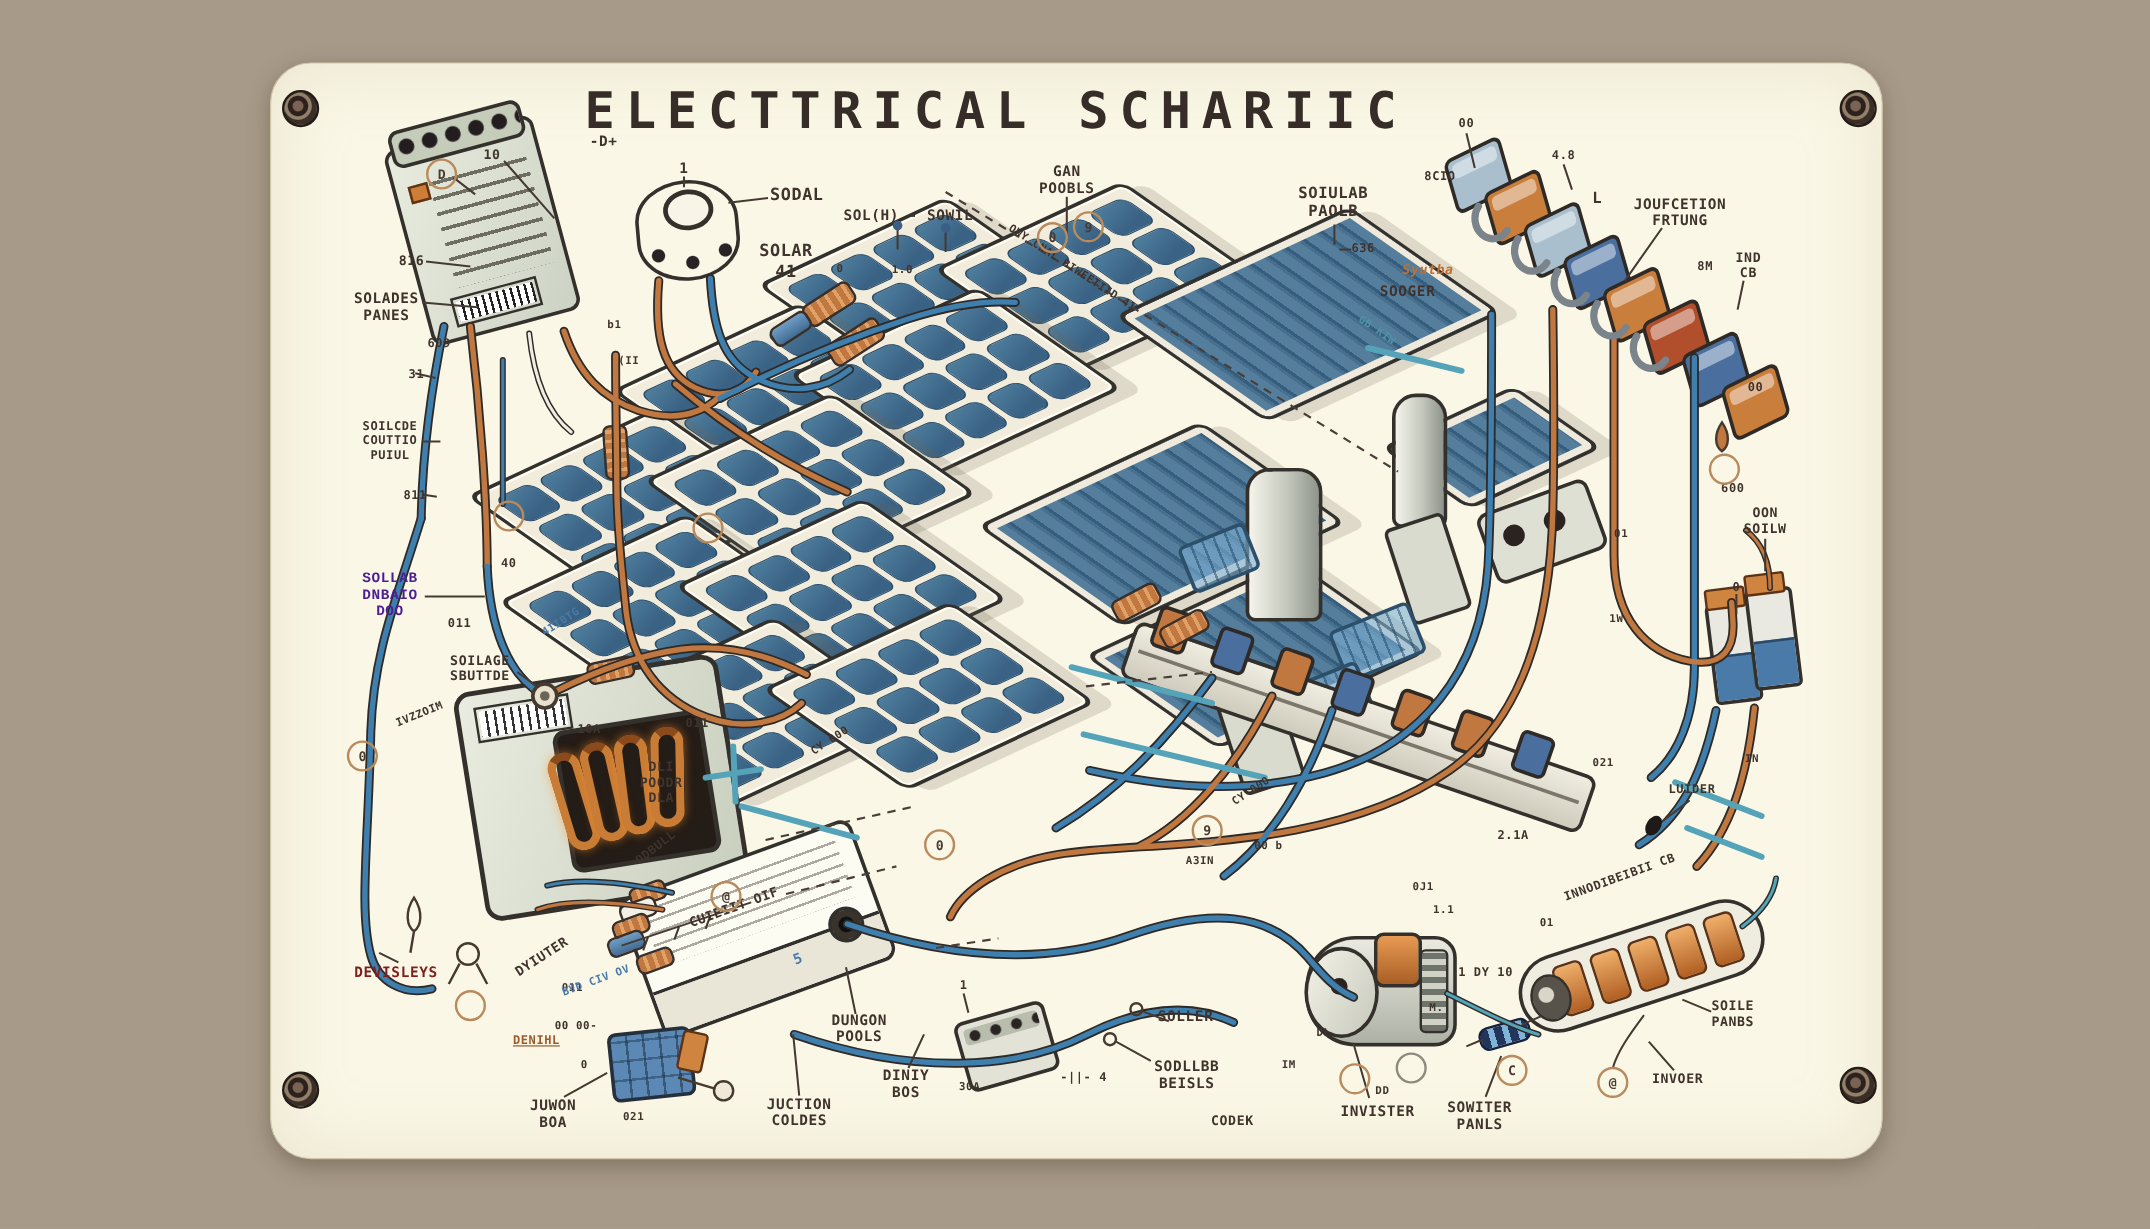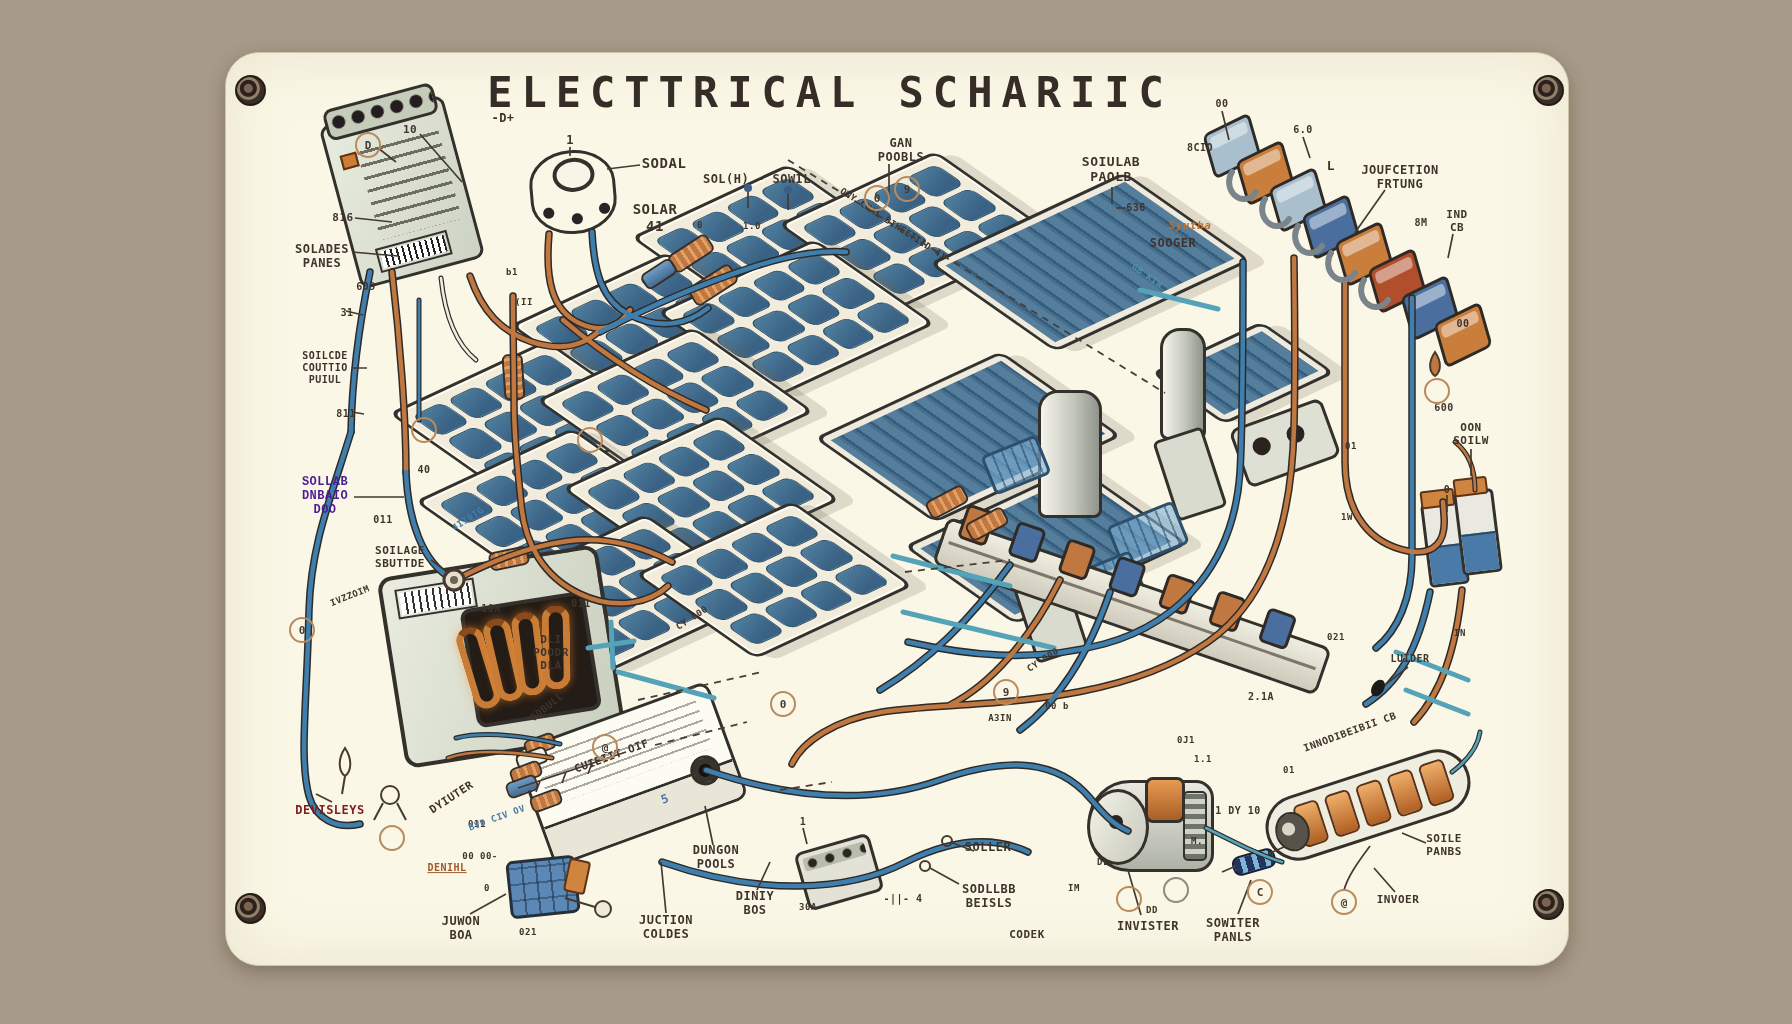"6.0" div.ann { text: 6.0 -> 4.8 }
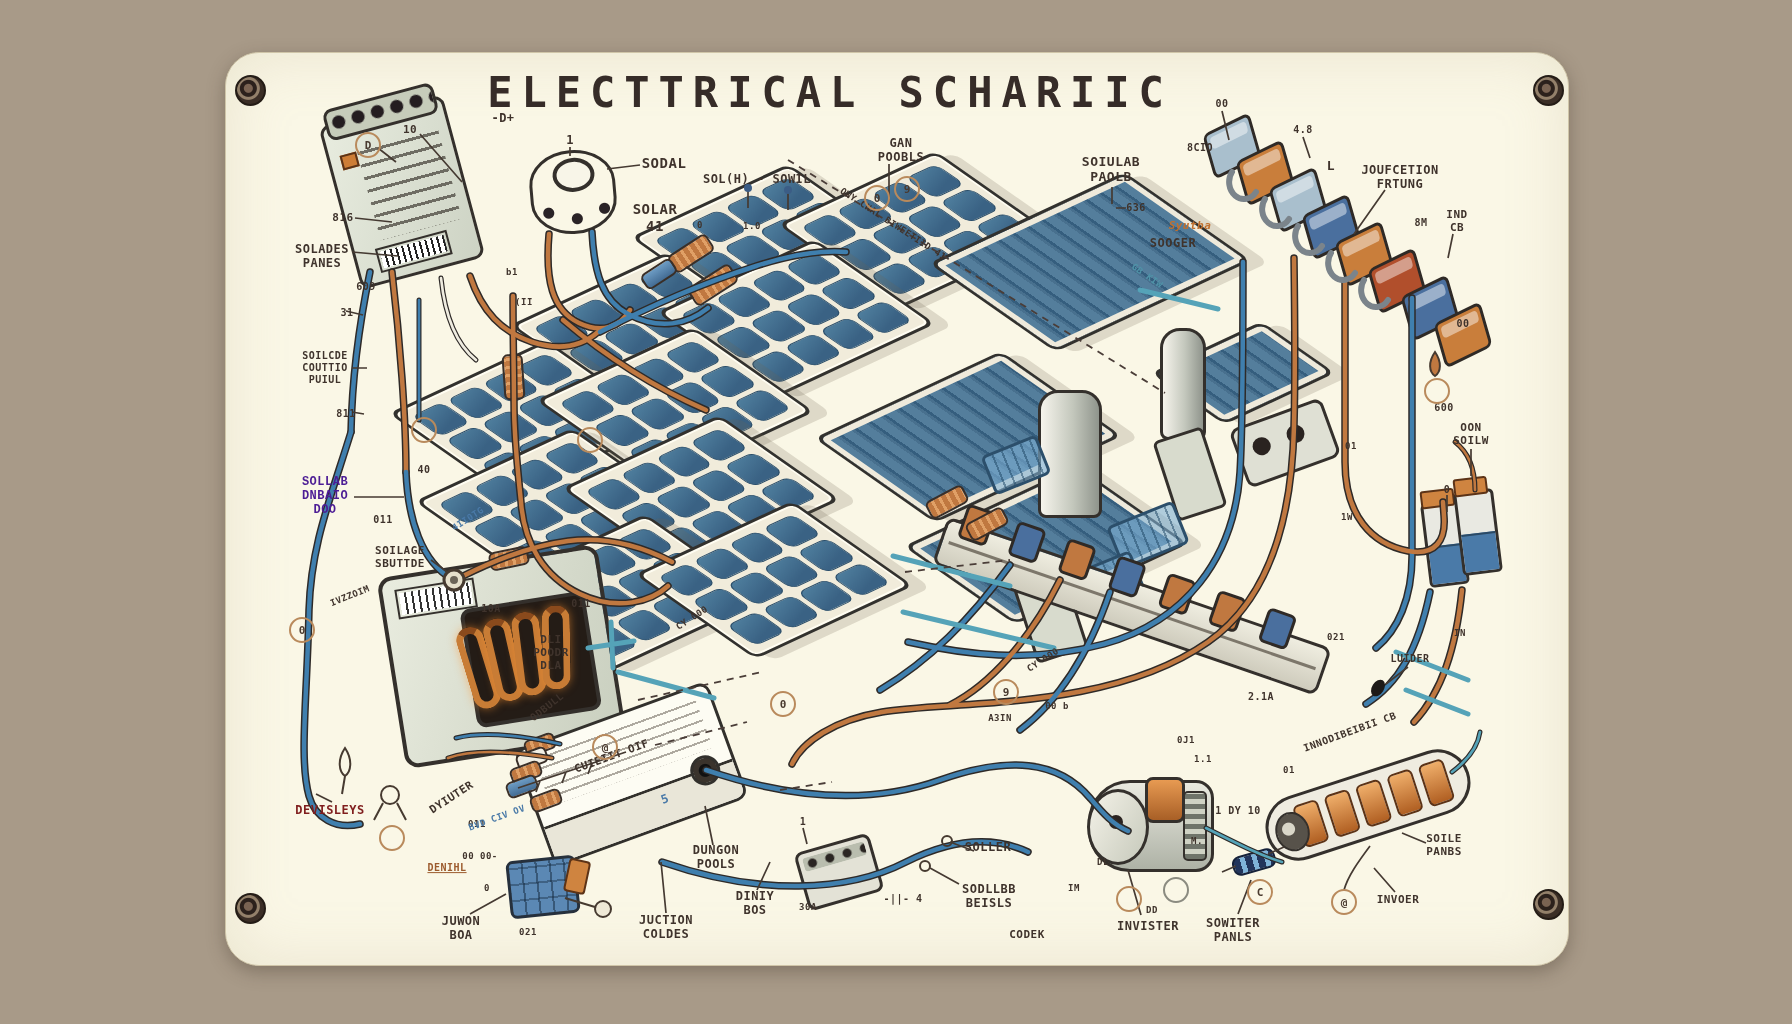"GAN" div.ann { margin-left: 12px -> none }
